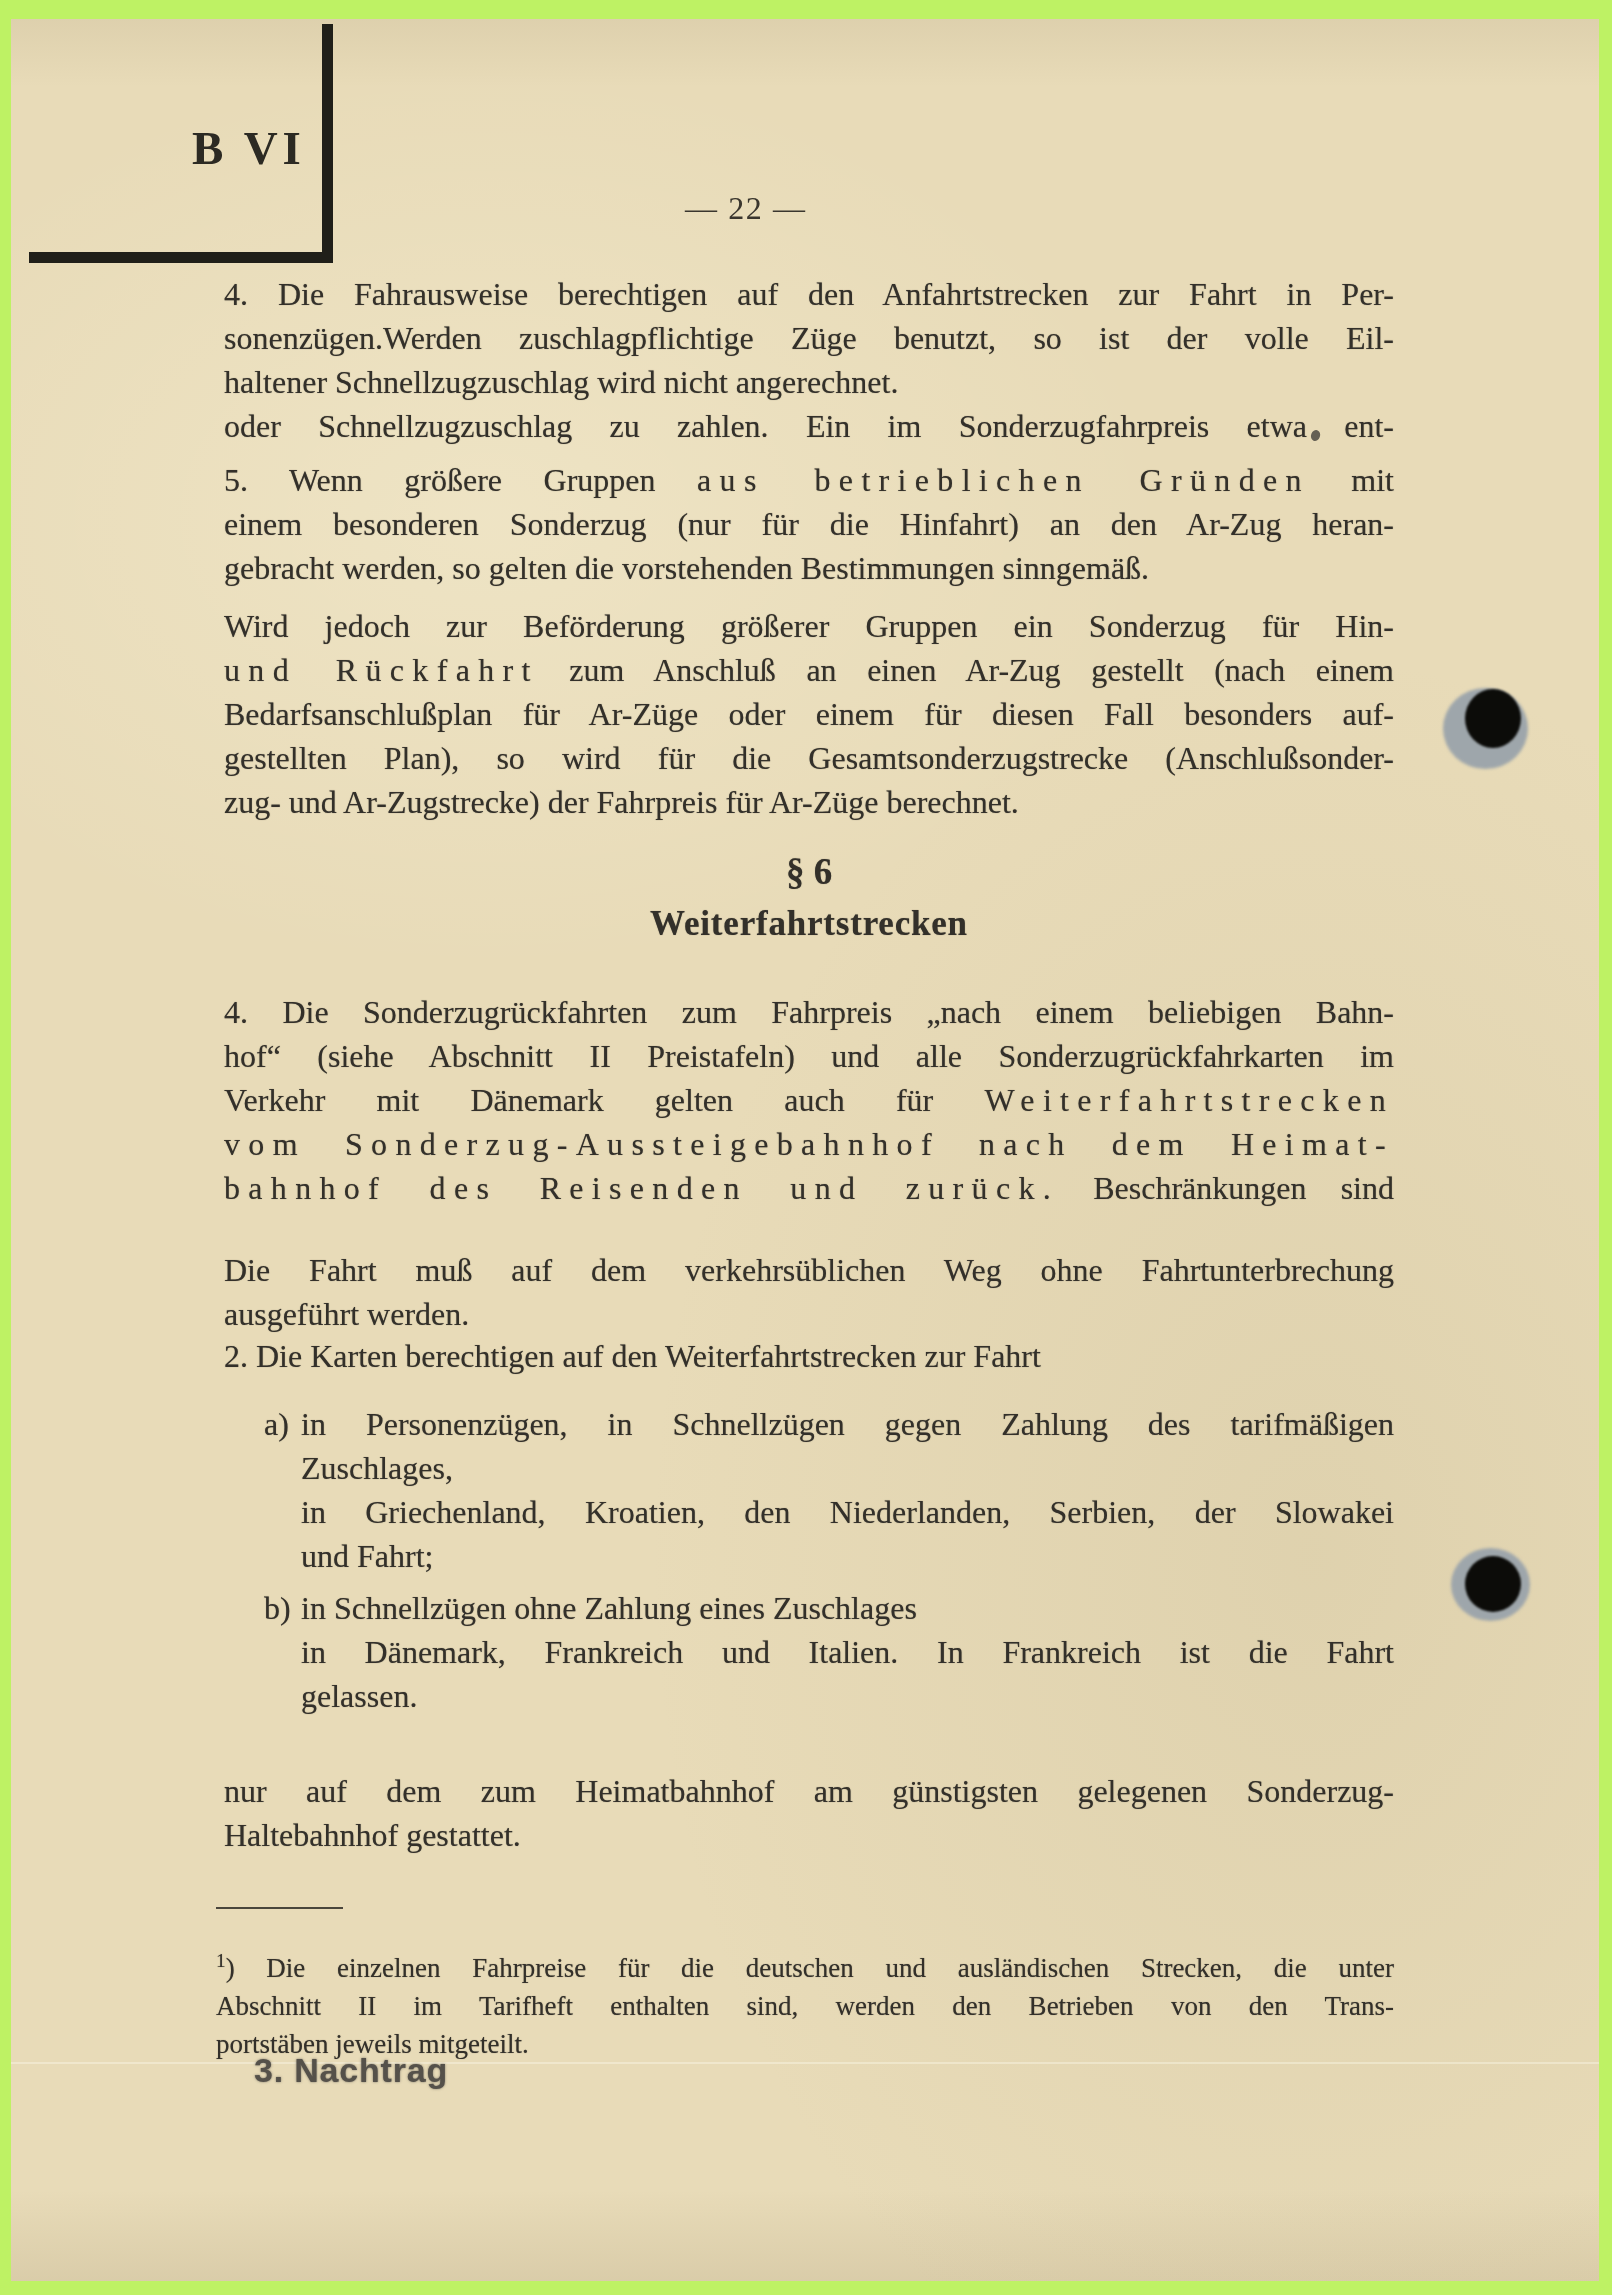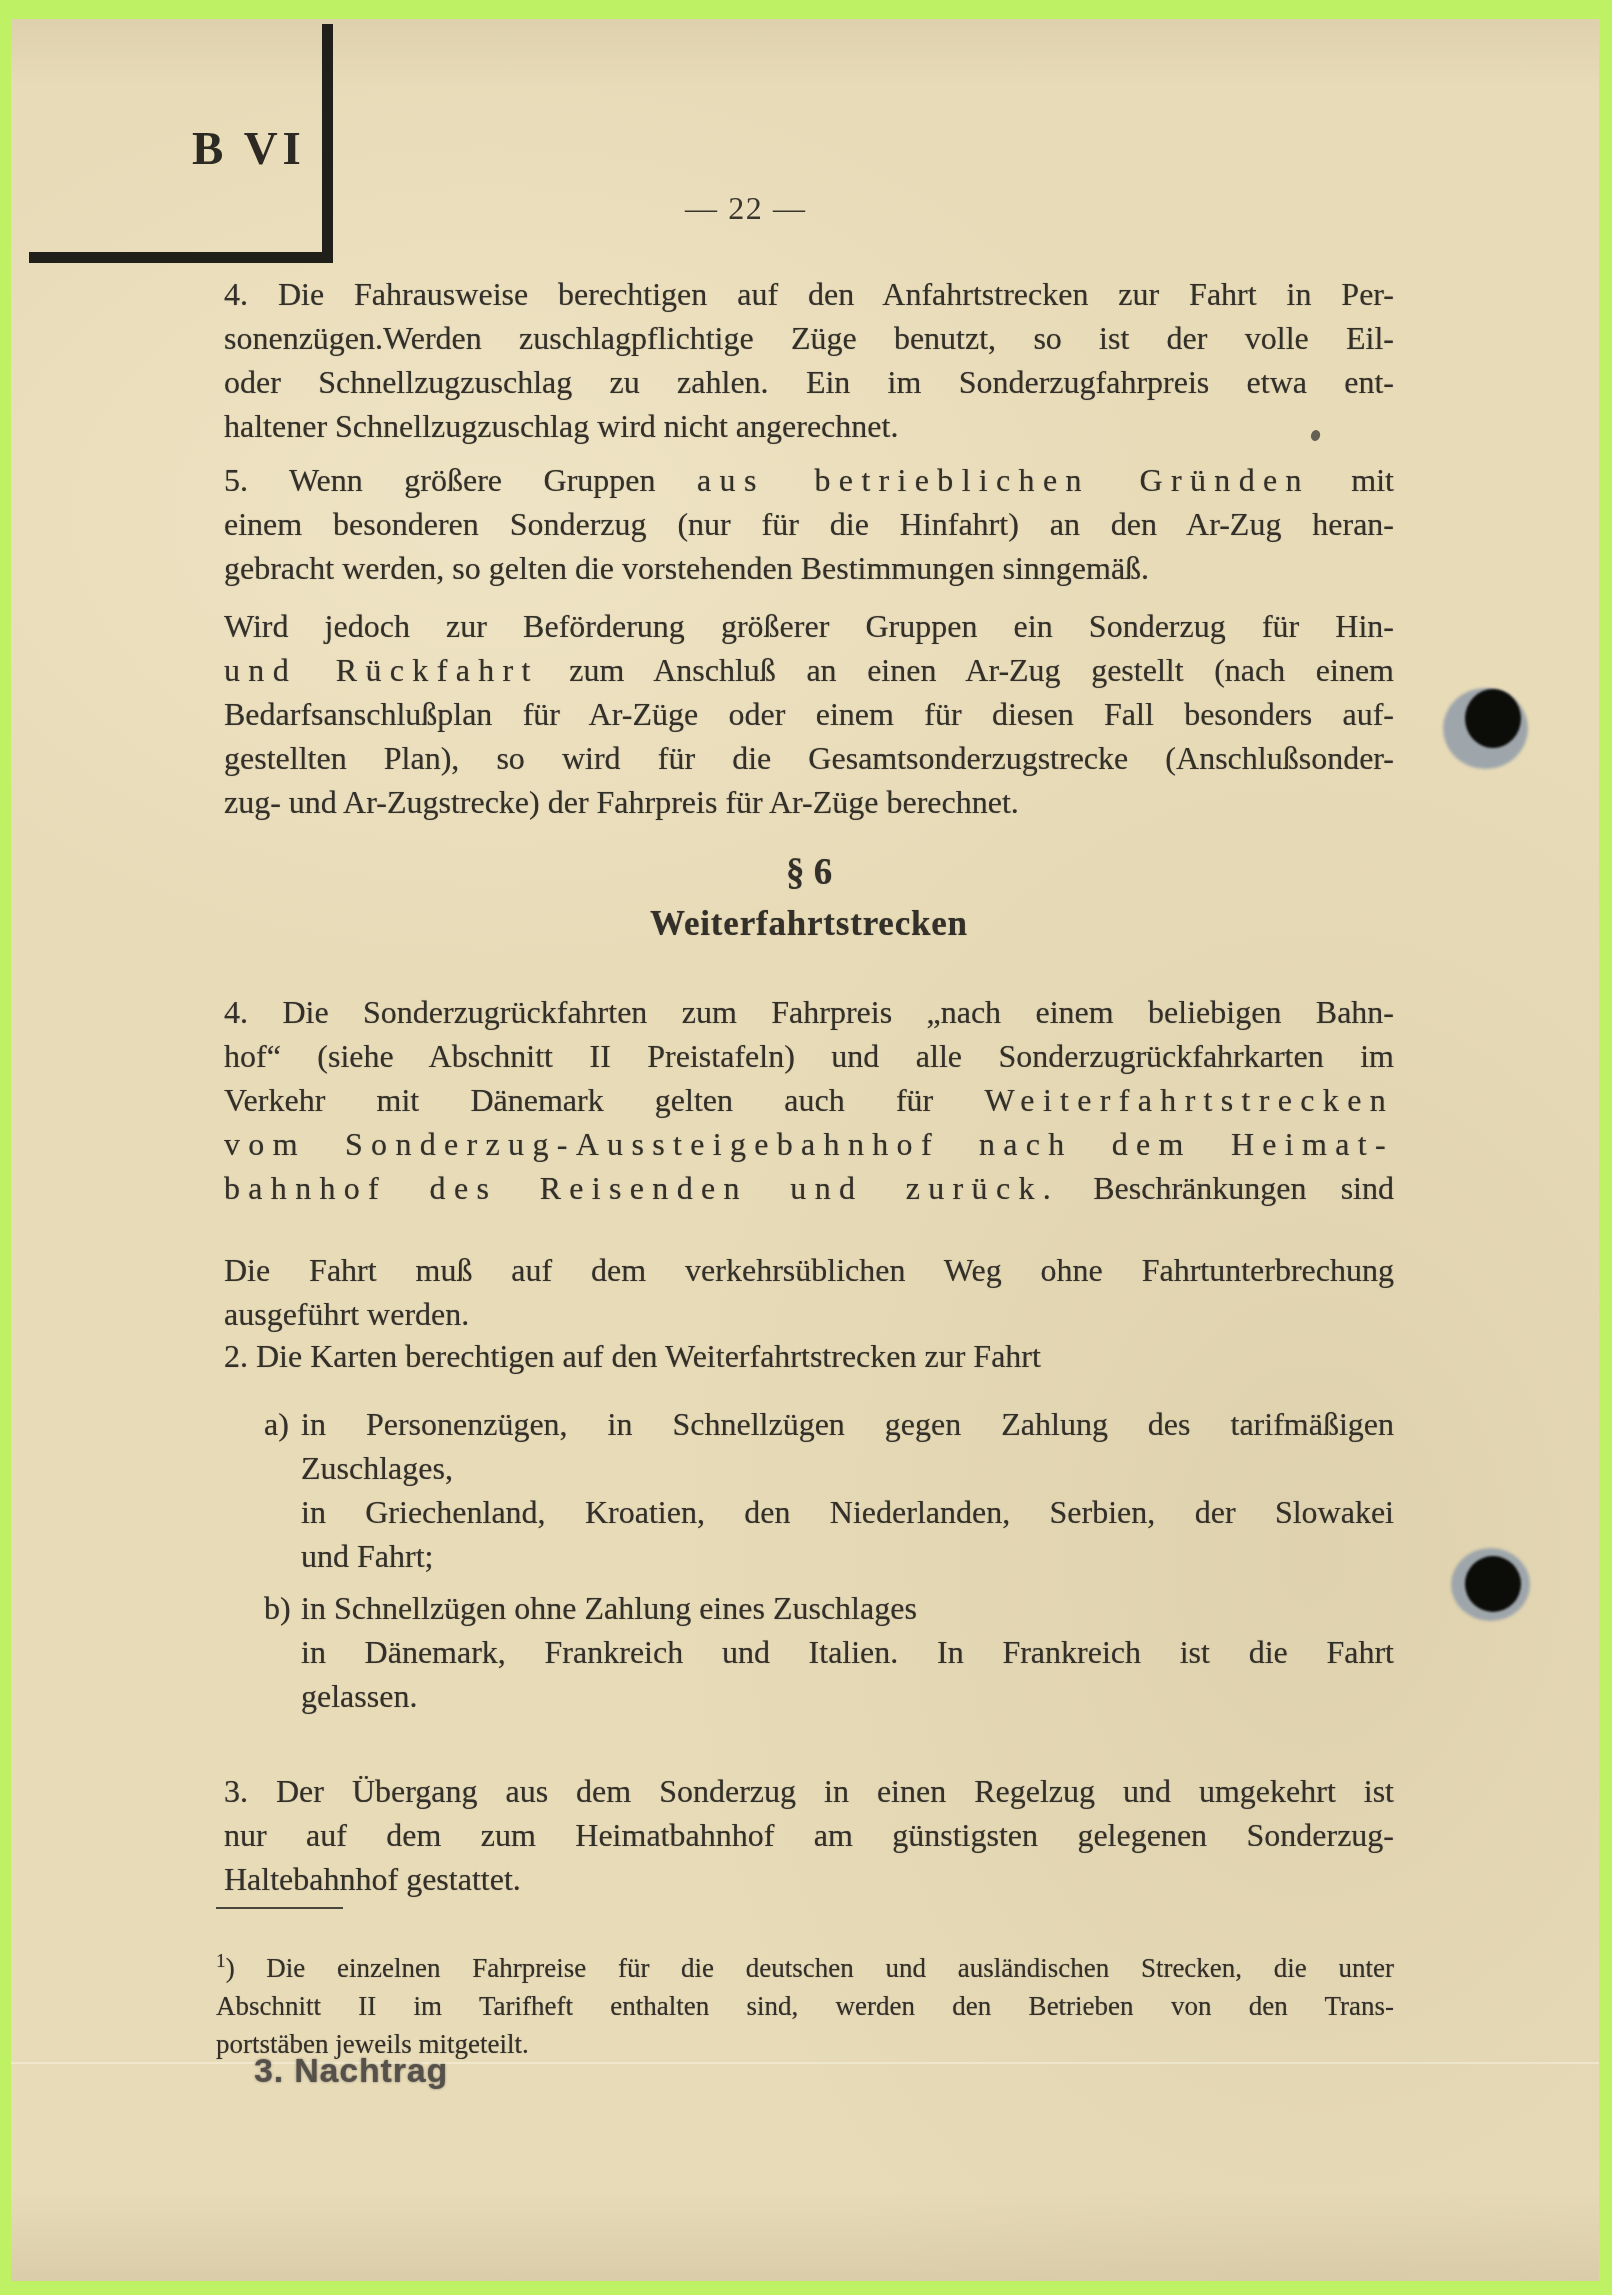"oder Schnellzugzuschlag zu zahlen. Ein" div.ln { order: before "haltener Schnellzugzuschlag wird nicht" -> after "haltener Schnellzugzuschlag wird nicht" }
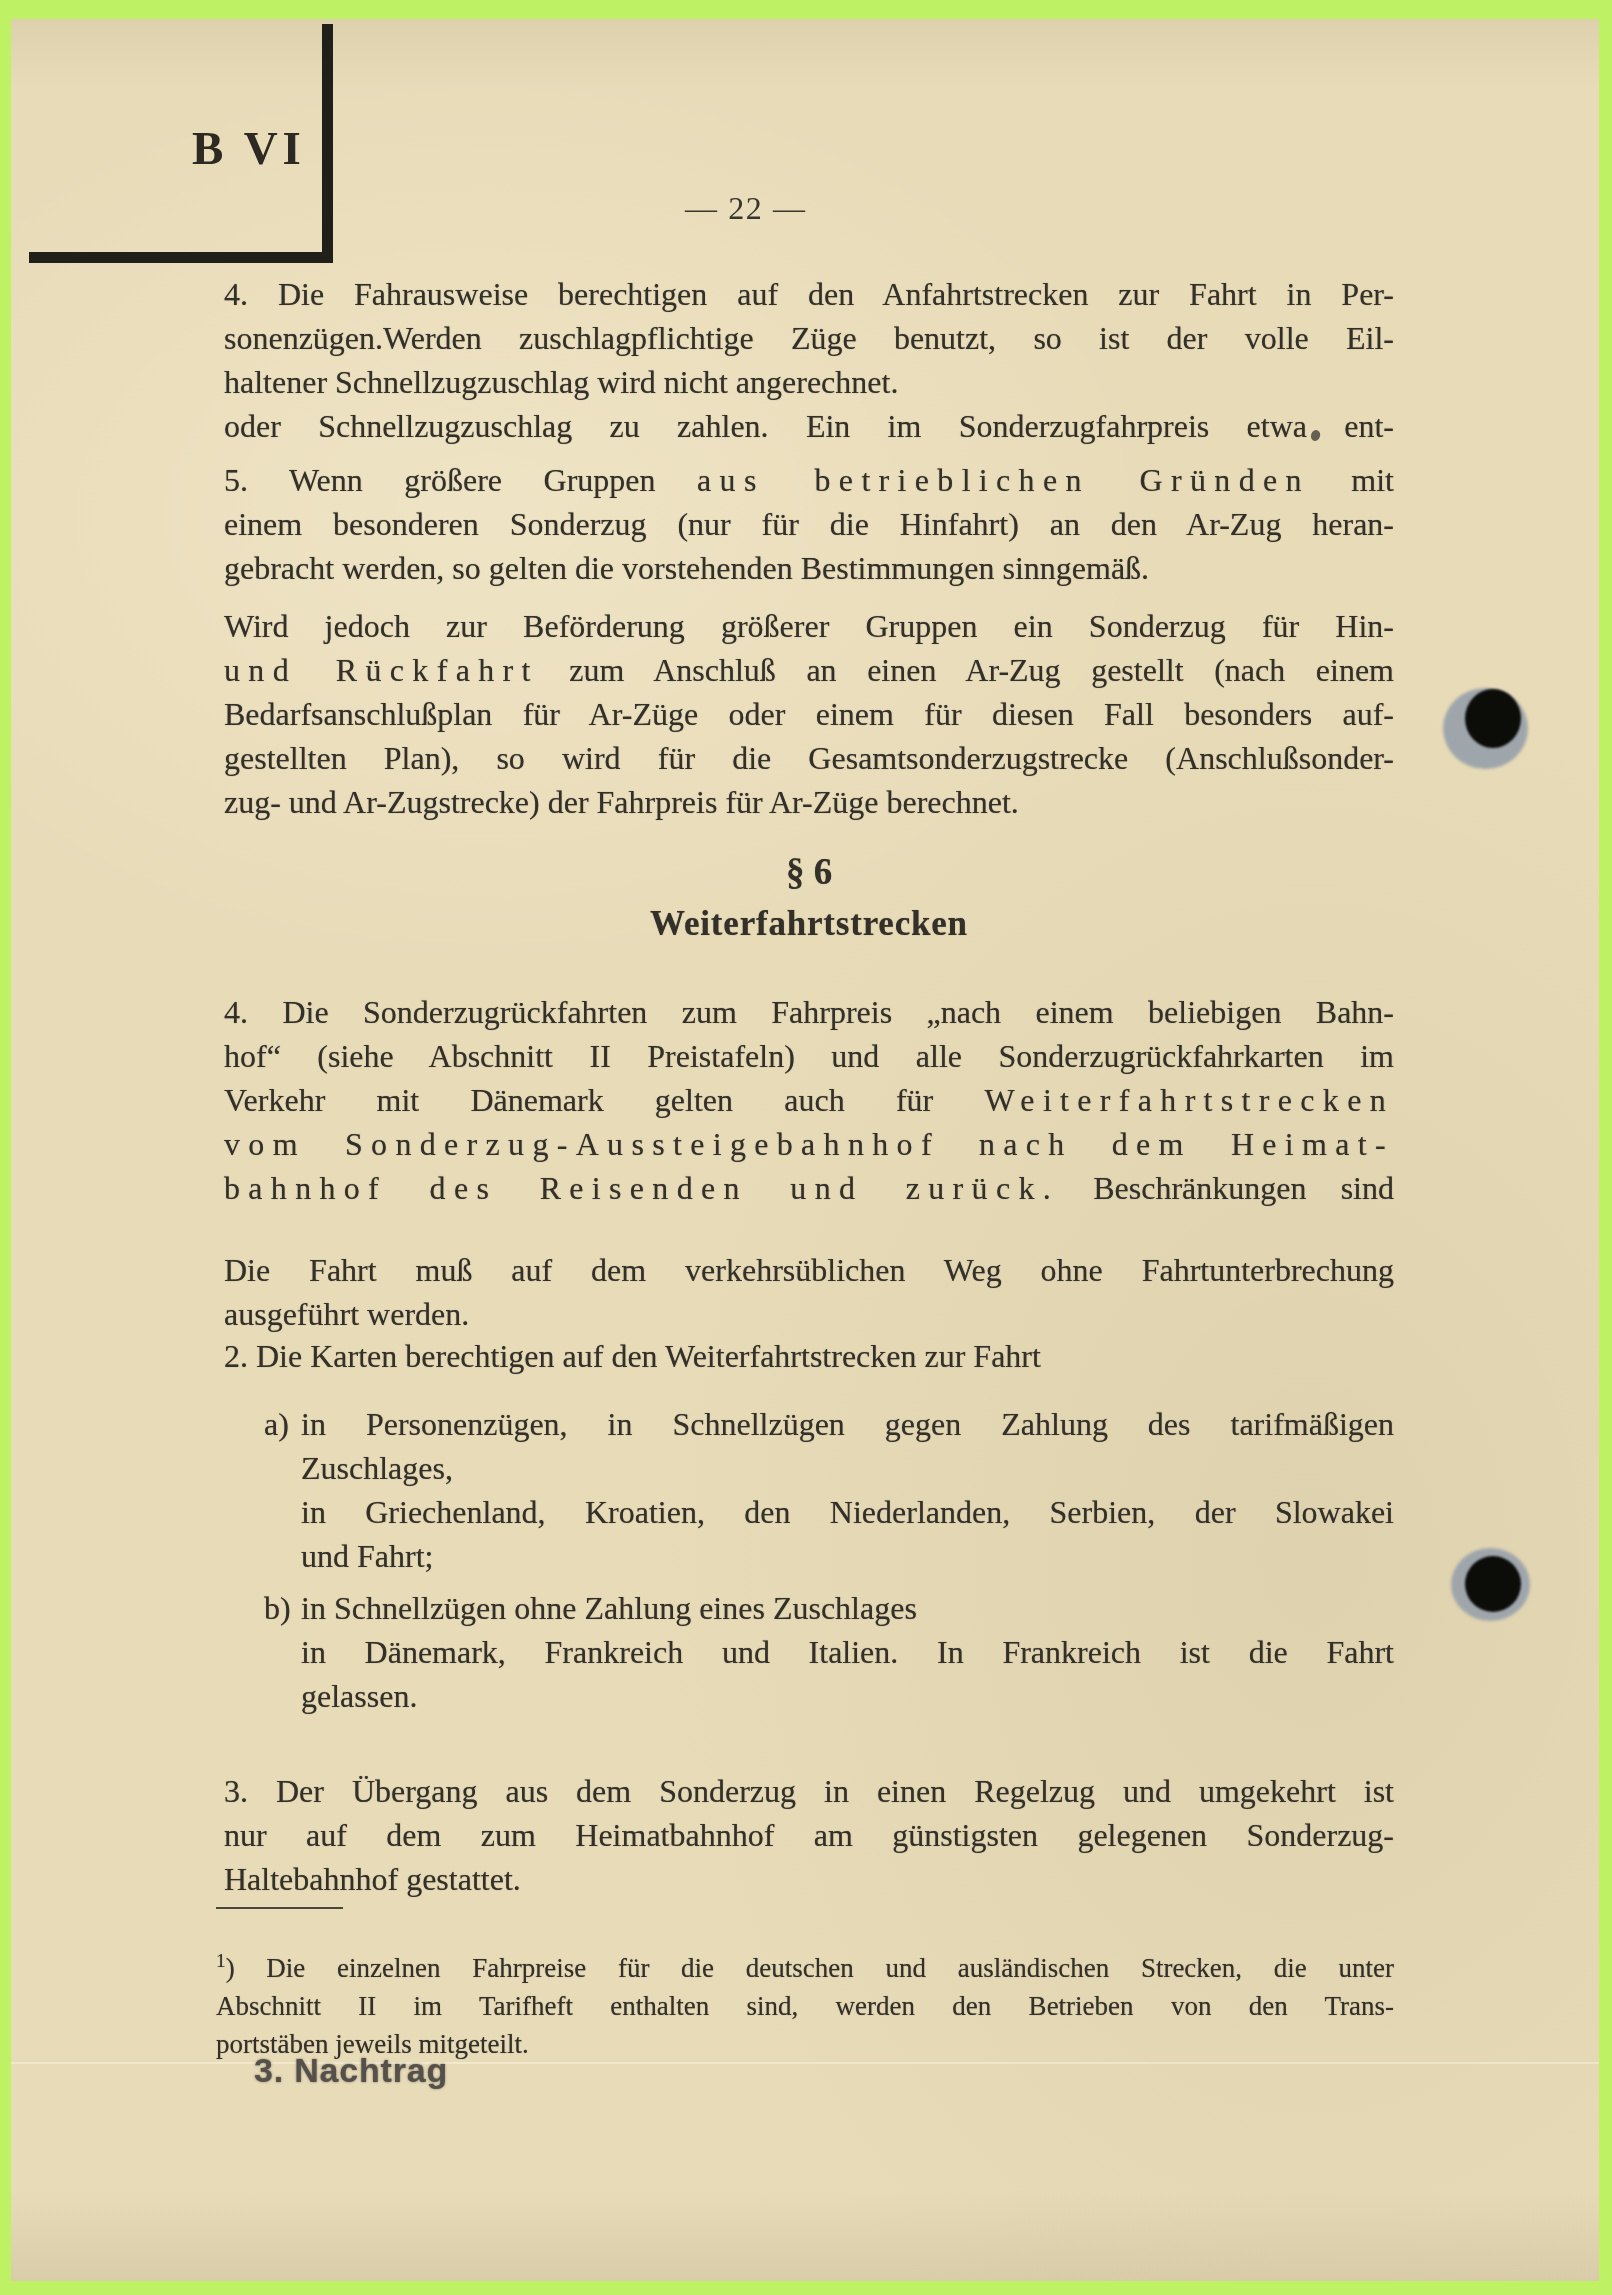"3. Der Übergang aus dem" div.ln { html: <div>3. Der Übergang aus dem Sonderzug in einen Regelzug und umgekehrt ist</div> -> none }
